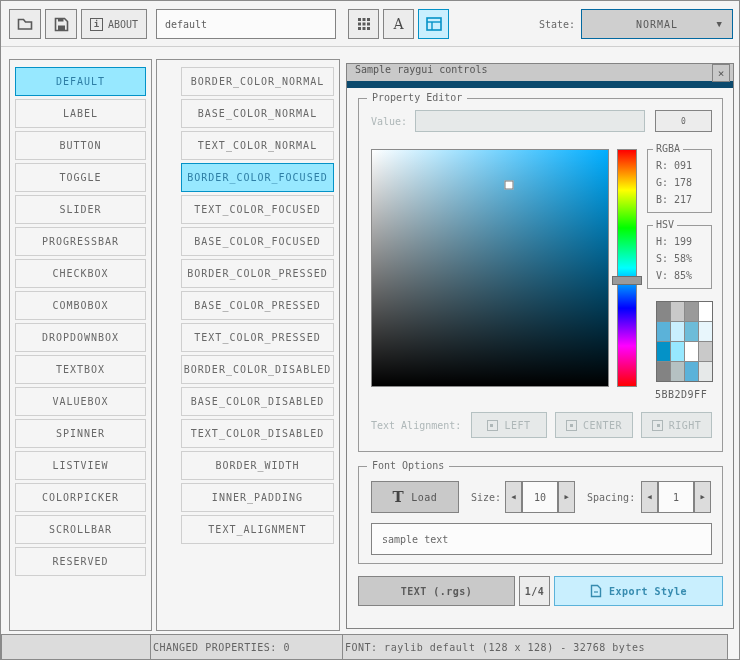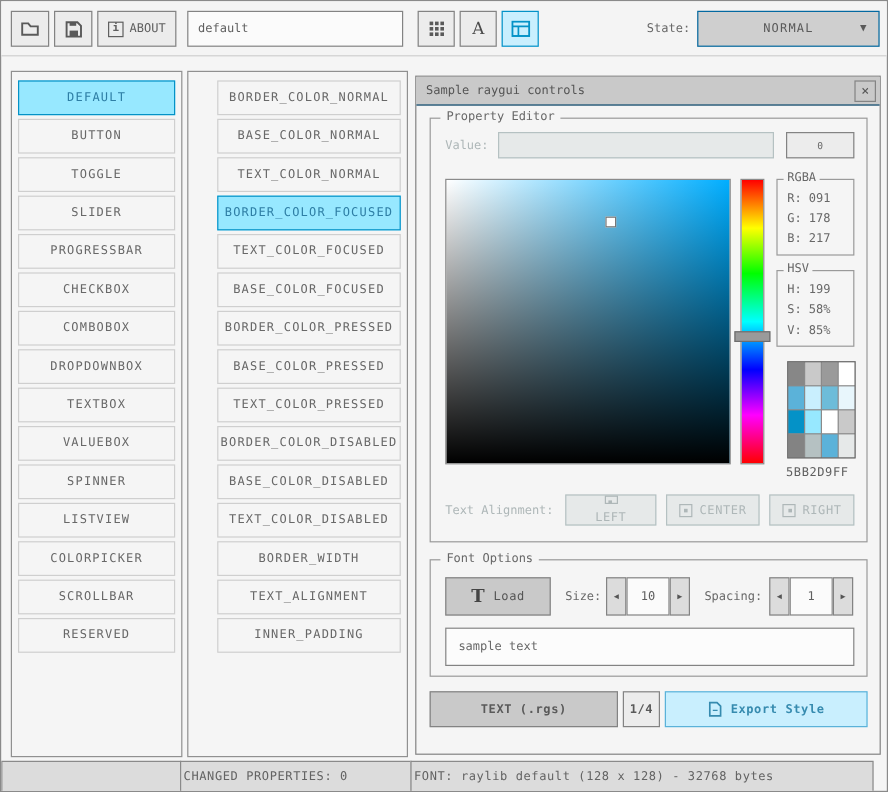"Sample raygui controls" .window-title { align-items: center -> flex-start; border-bottom: 1px solid #0c4a6e -> 7px solid #0c4a6e }
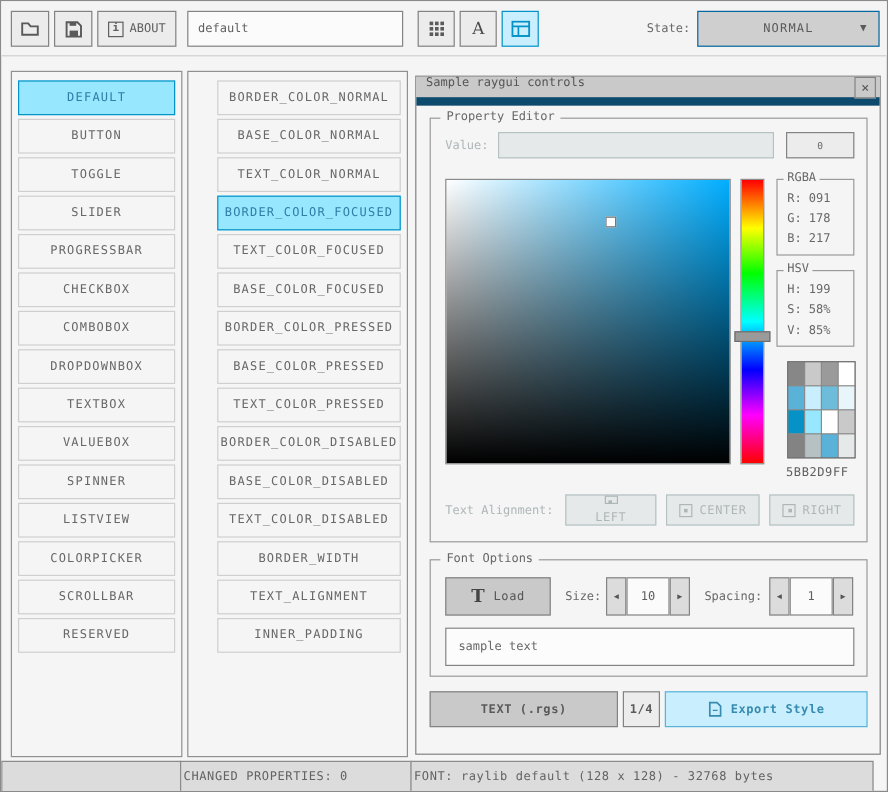"LABEL" div.list-item { html: none -> <div>LABEL</div> }
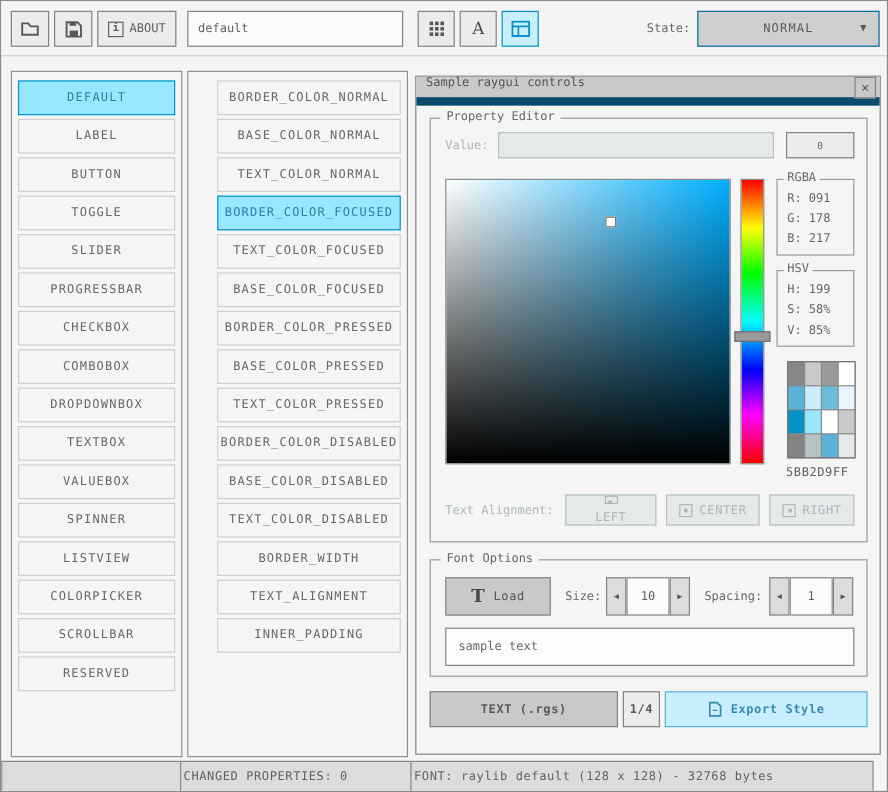"LEFT" #align-left { flex-direction: column -> none }
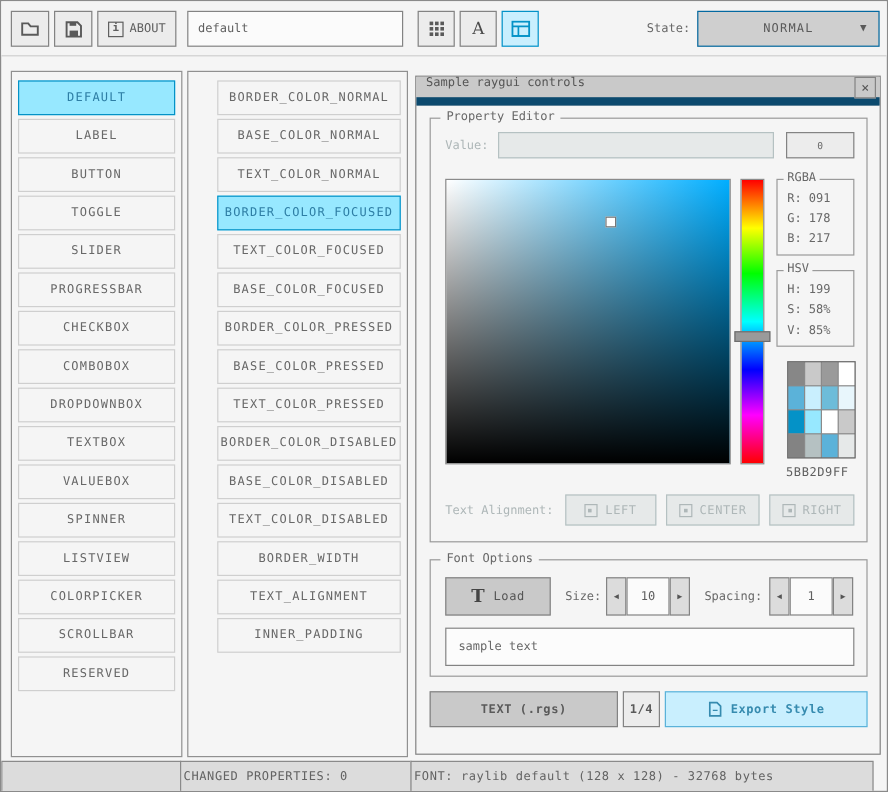"TEXT_ALIGNMENT" div.list-item { order: before "INNER_PADDING" -> after "INNER_PADDING" }
